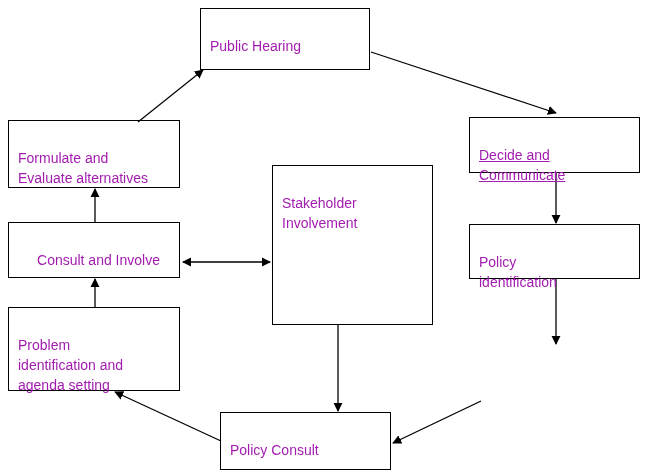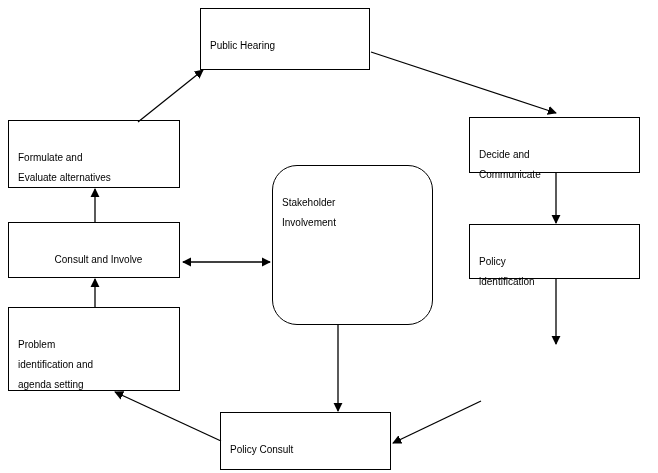"Public Hearing" .node { color: #000000 -> #a21caf; font-size: 10px -> 14px }
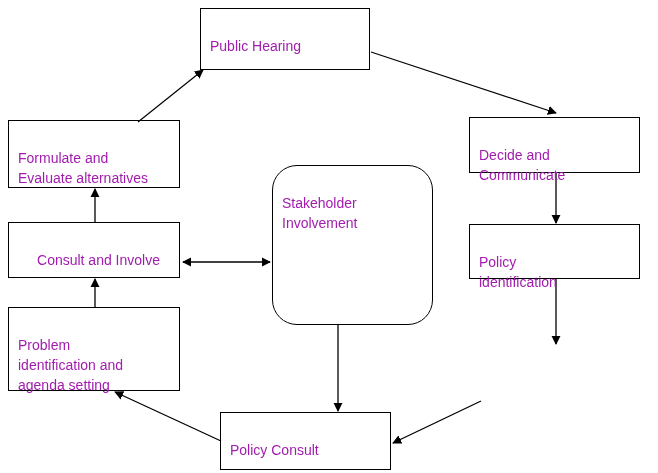"Decide and" div.node { text-decoration: none -> underline }
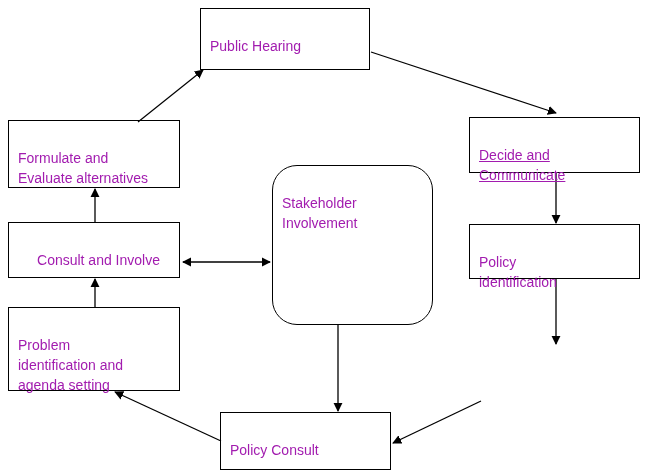"Stakeholder" div.node { border-radius: 25px -> none }
